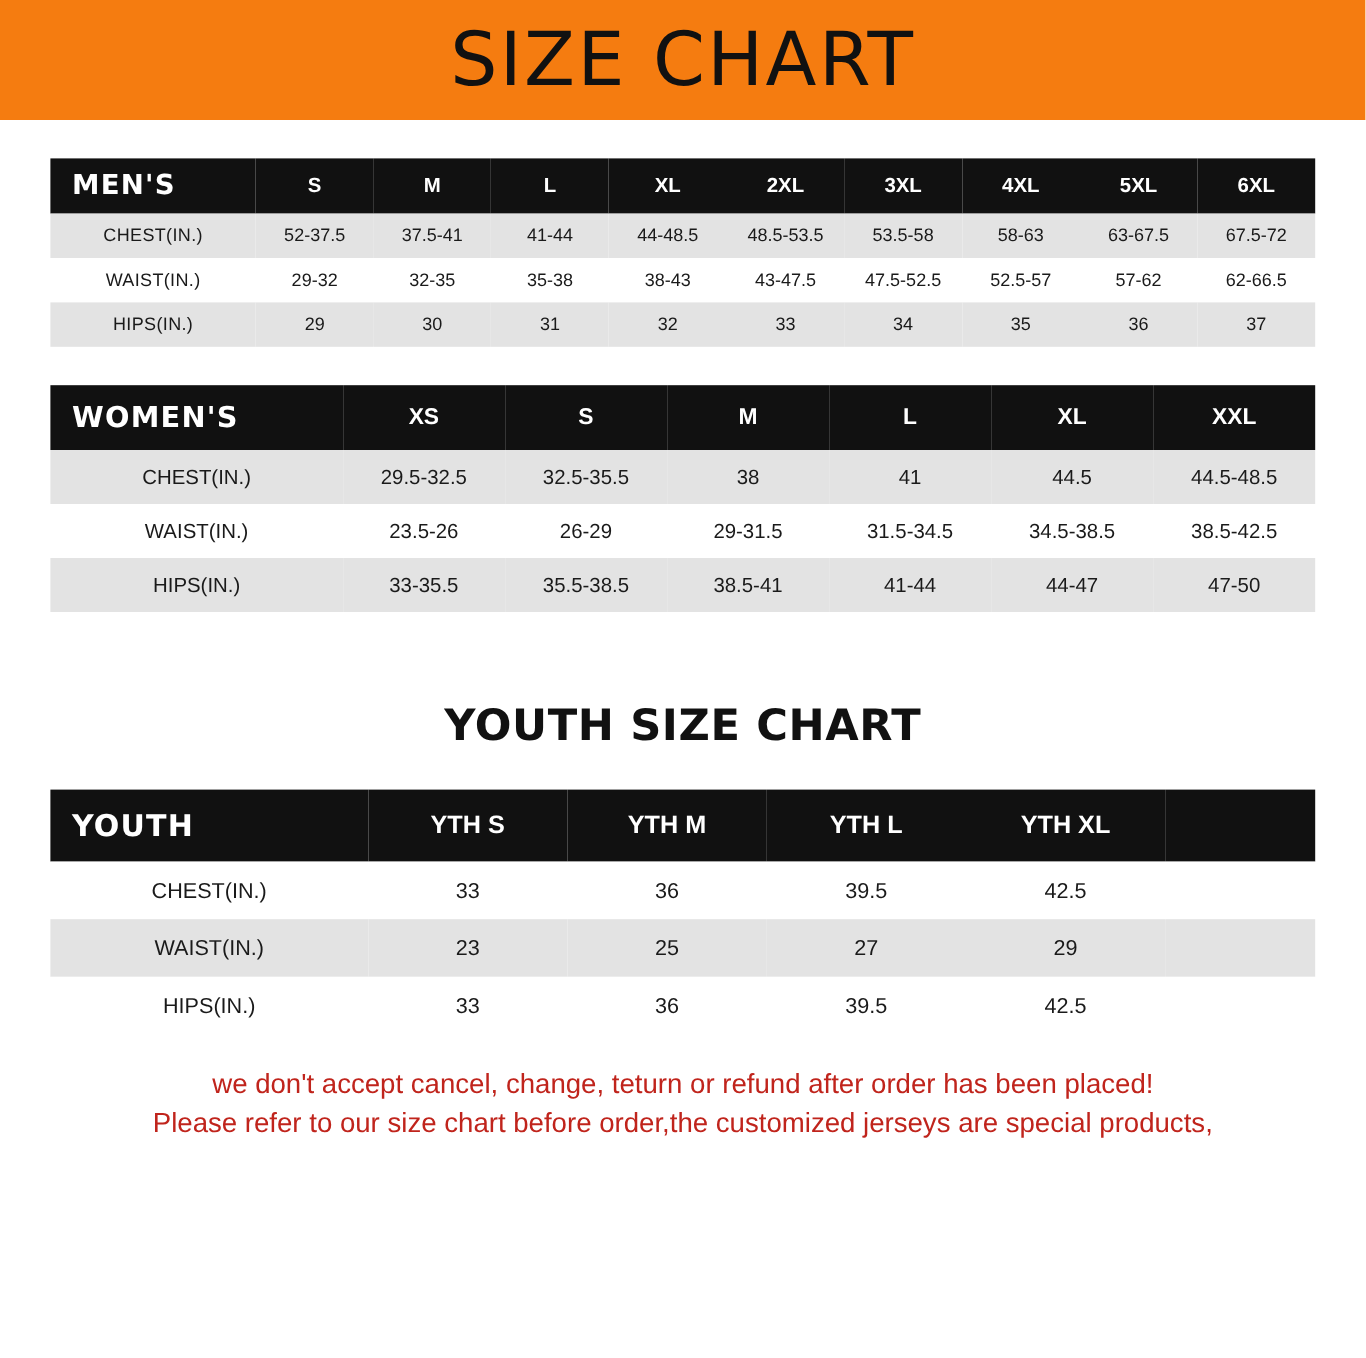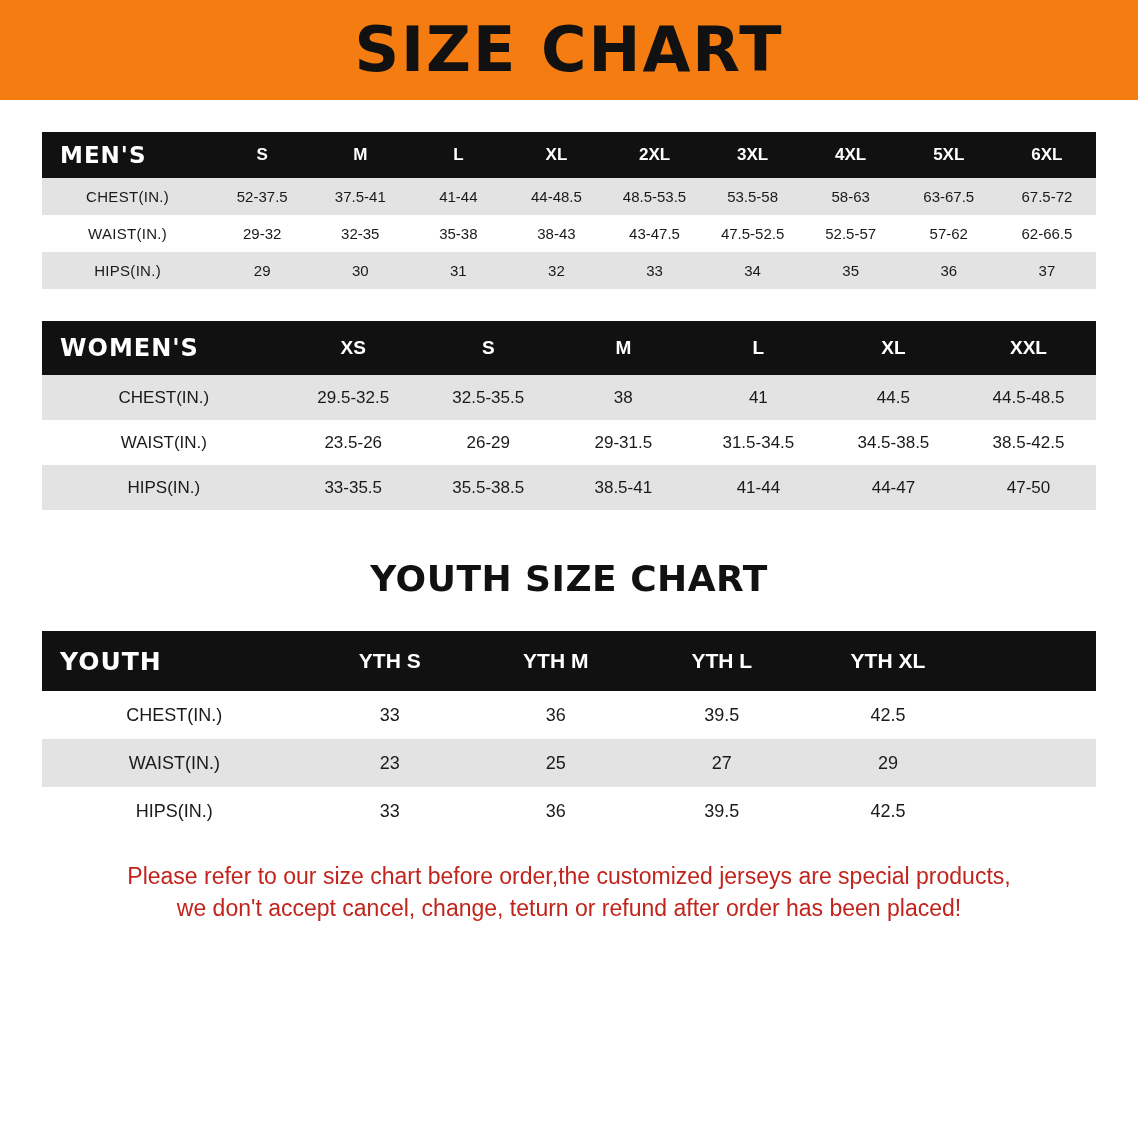"SIZE CHART" .banner-title { font-weight: bold -> normal }
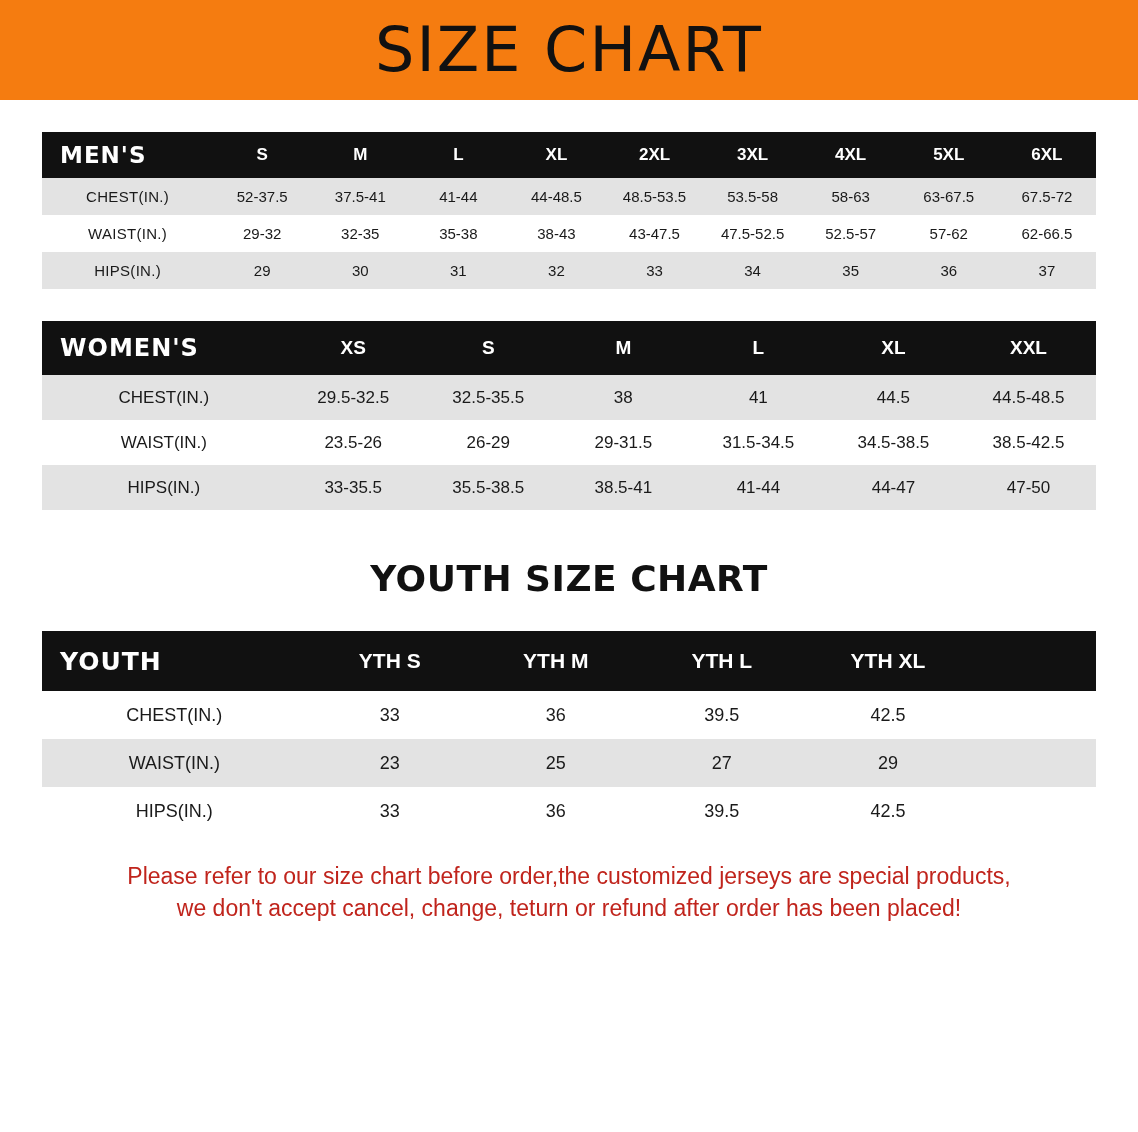"YOUTH SIZE CHART" .youth-title { margin-top: 48px -> 75px }
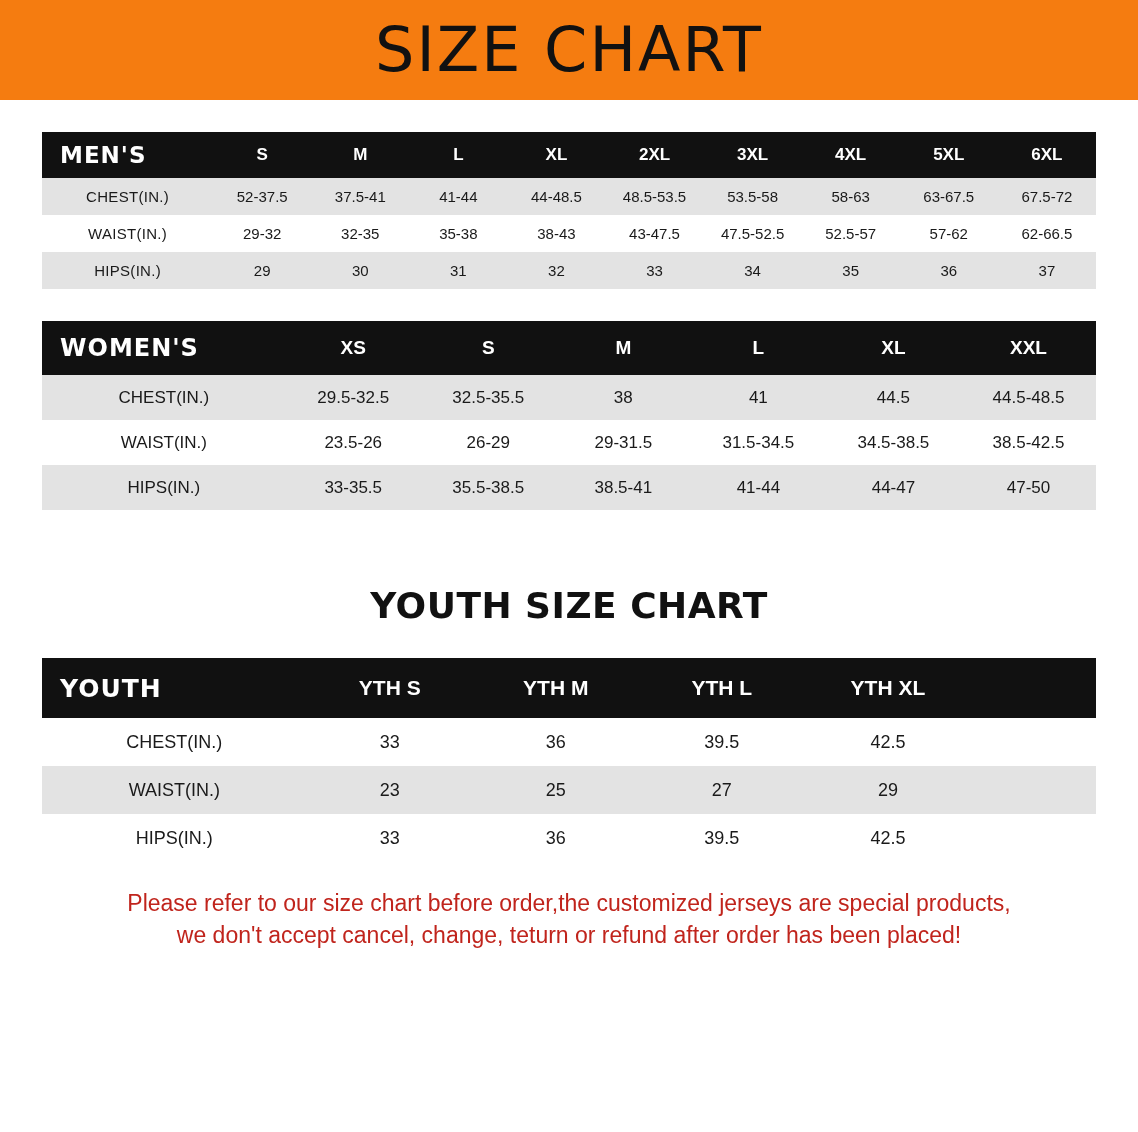"Please refer to our size" span.line { order: before "we don't accept cancel, change," -> after "we don't accept cancel, change," }
